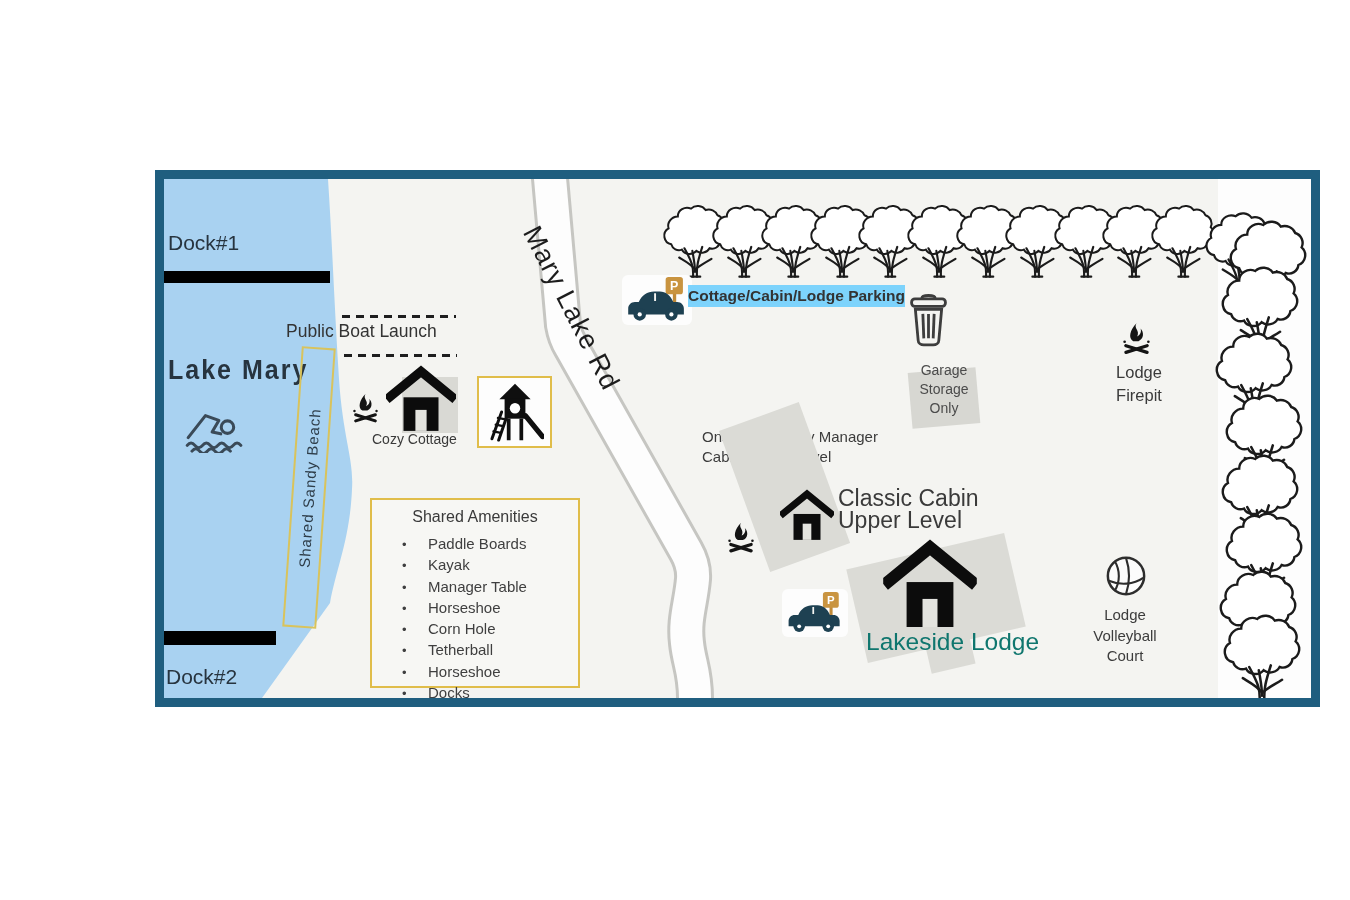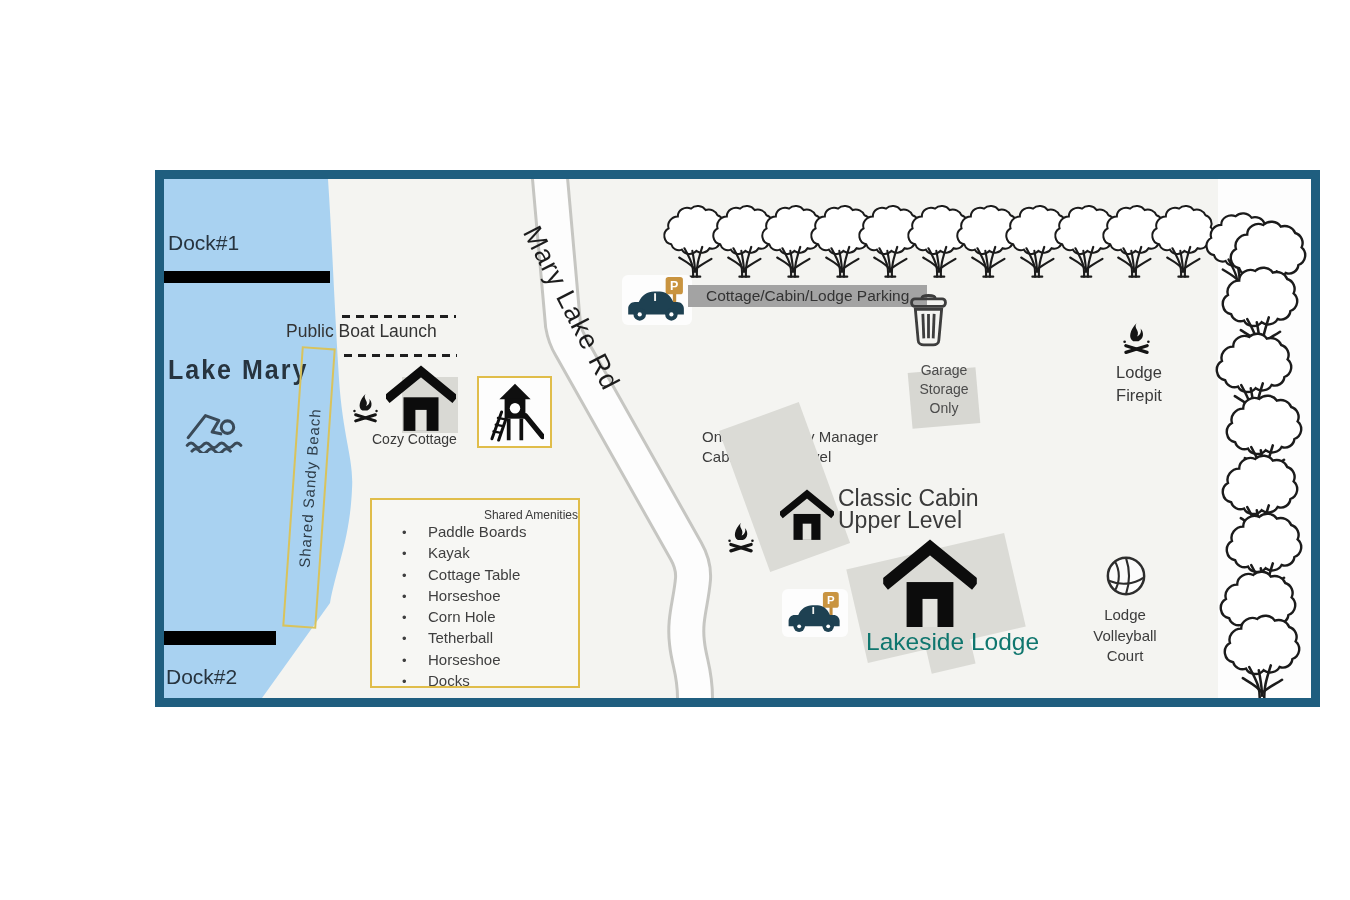"Cottage/Cabin/Lodge Parking" .hl { background: #a3a3a3 -> #7dd3fc; font-weight: none -> bold; padding: 2px 18px -> 2px 0 }
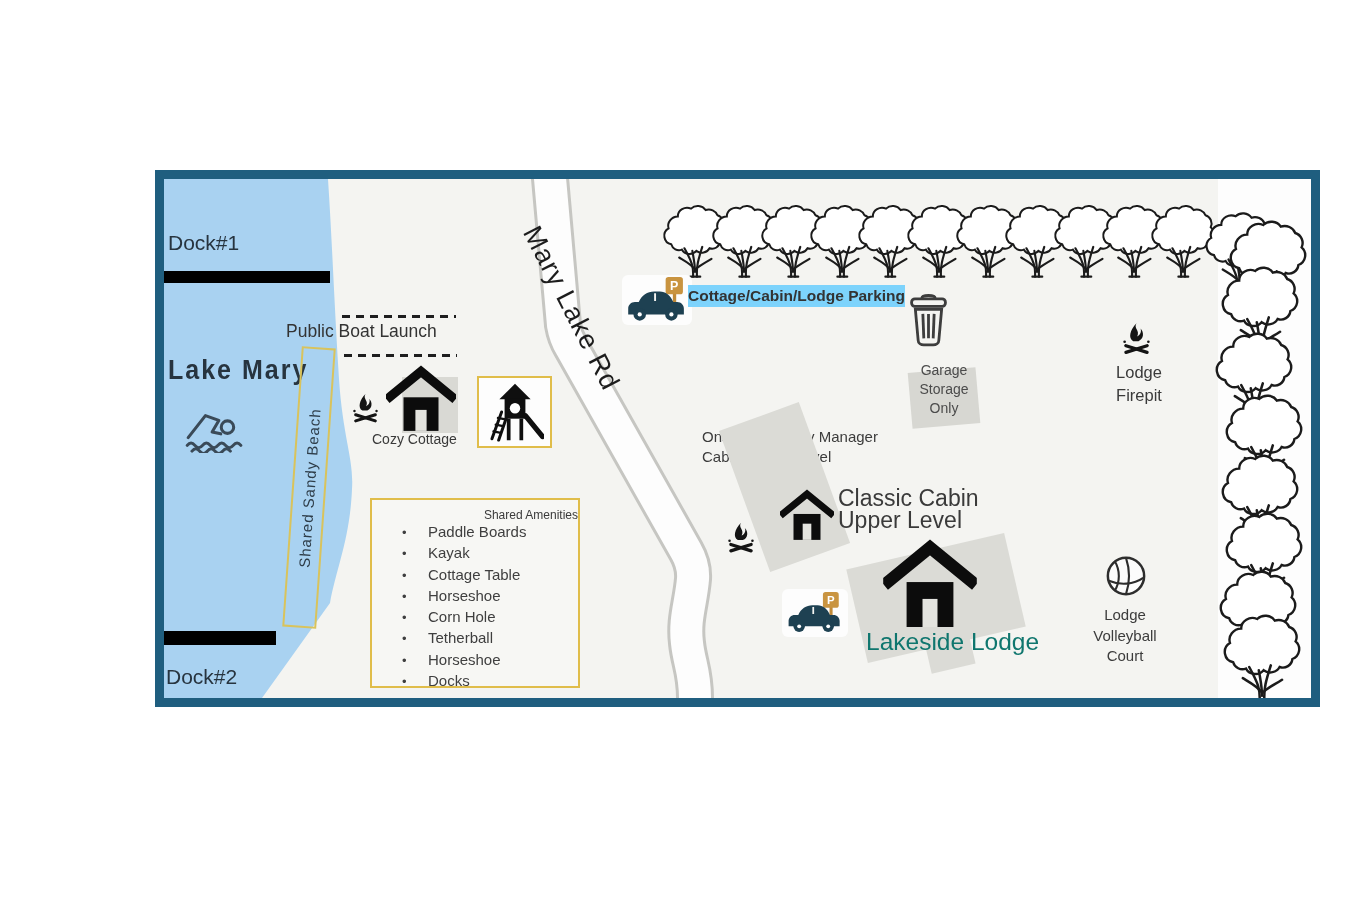"Shared Amenities" .amenities .title { font-size: 12px -> 16px; margin-bottom: 0 -> 8px; text-align: right -> center }
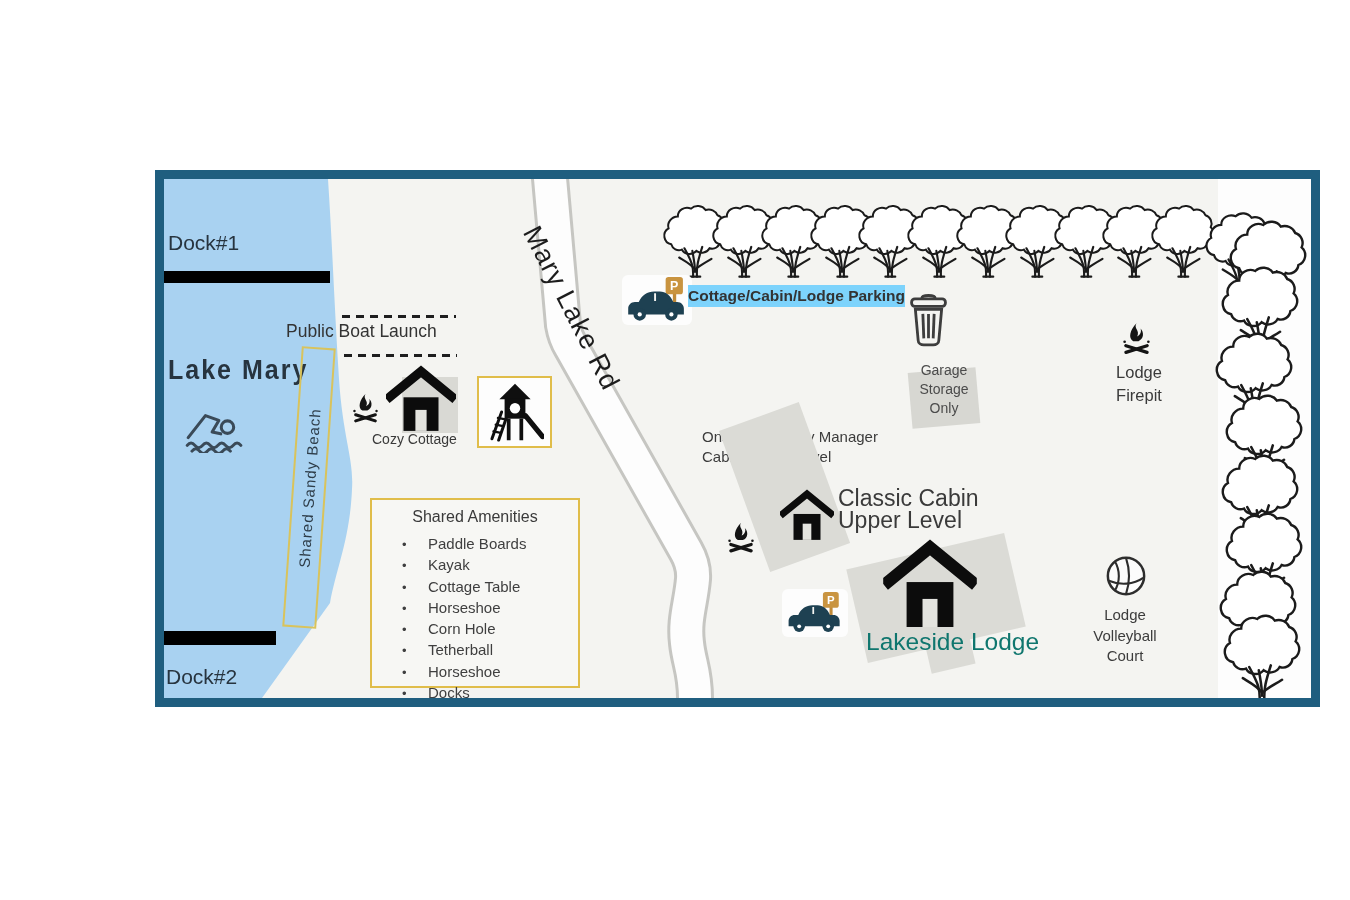"Cottage Table" span { text: Cottage -> Manager }
